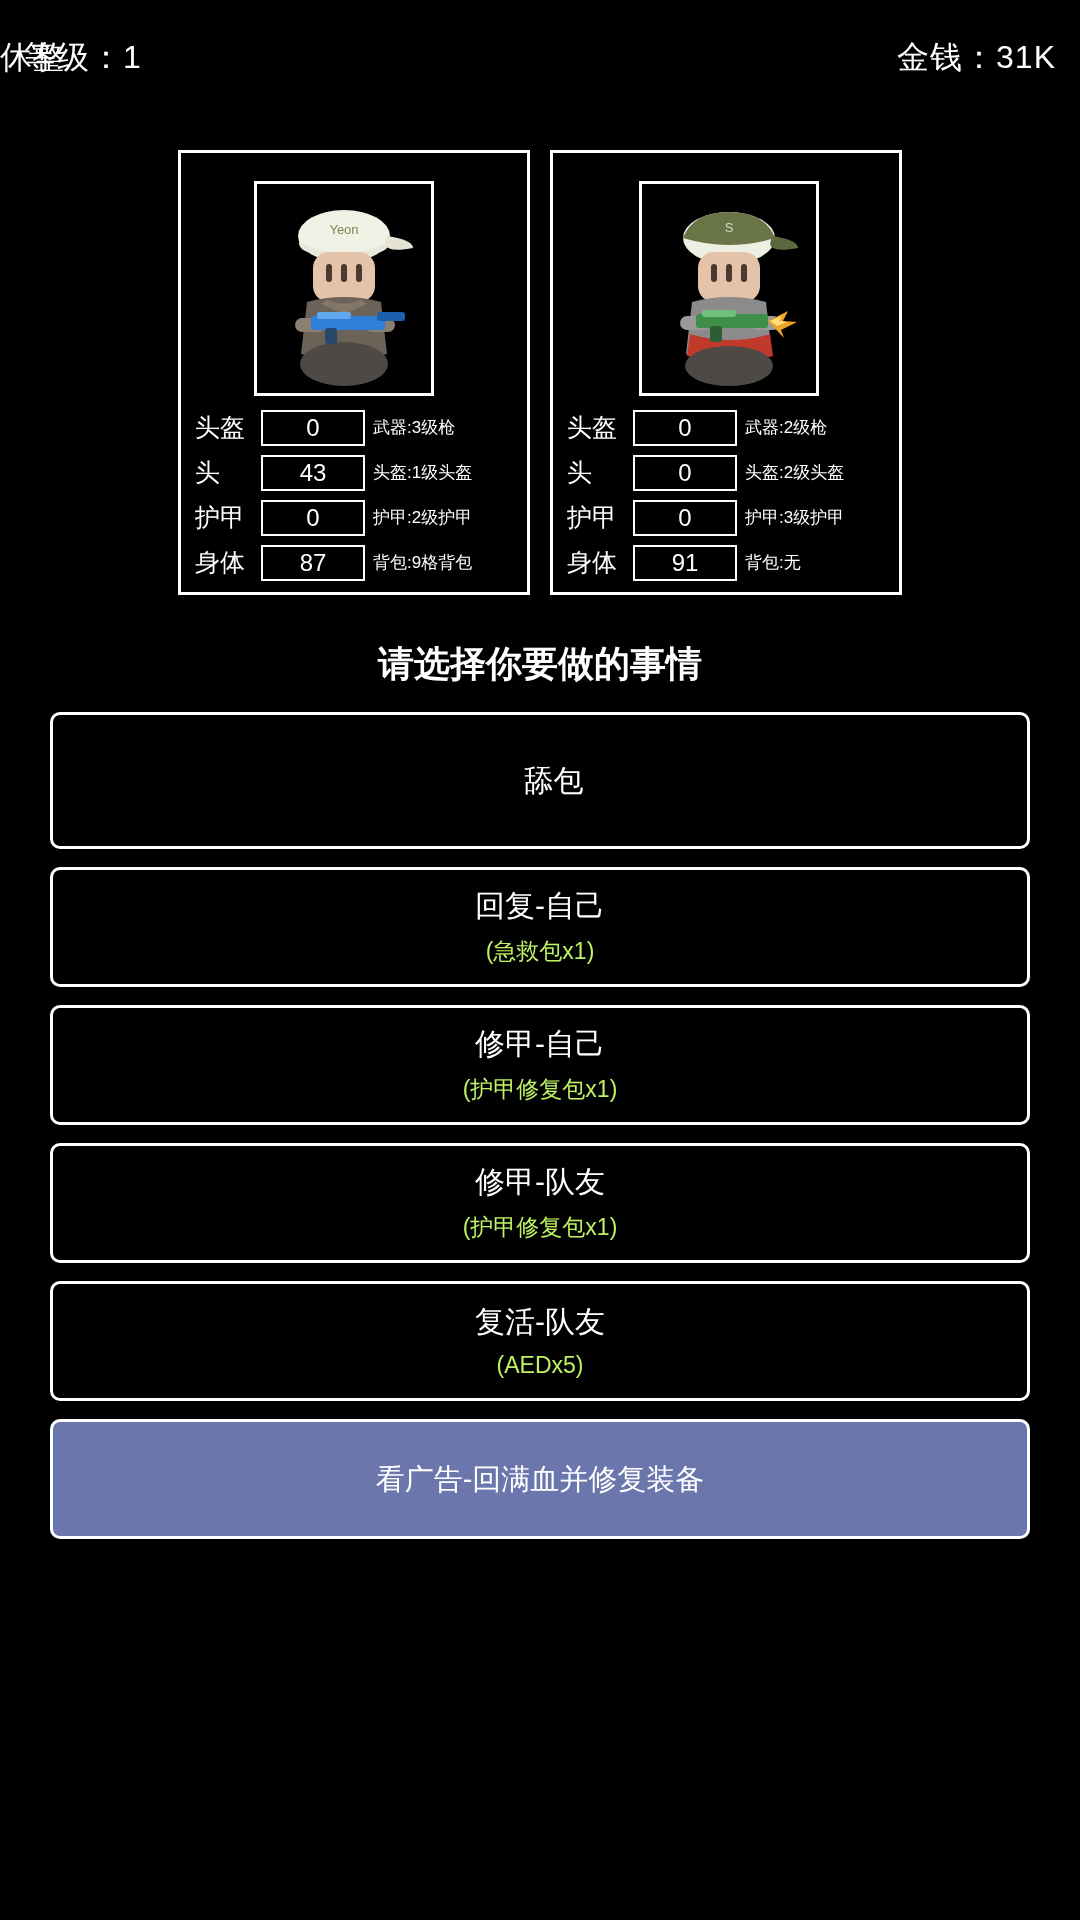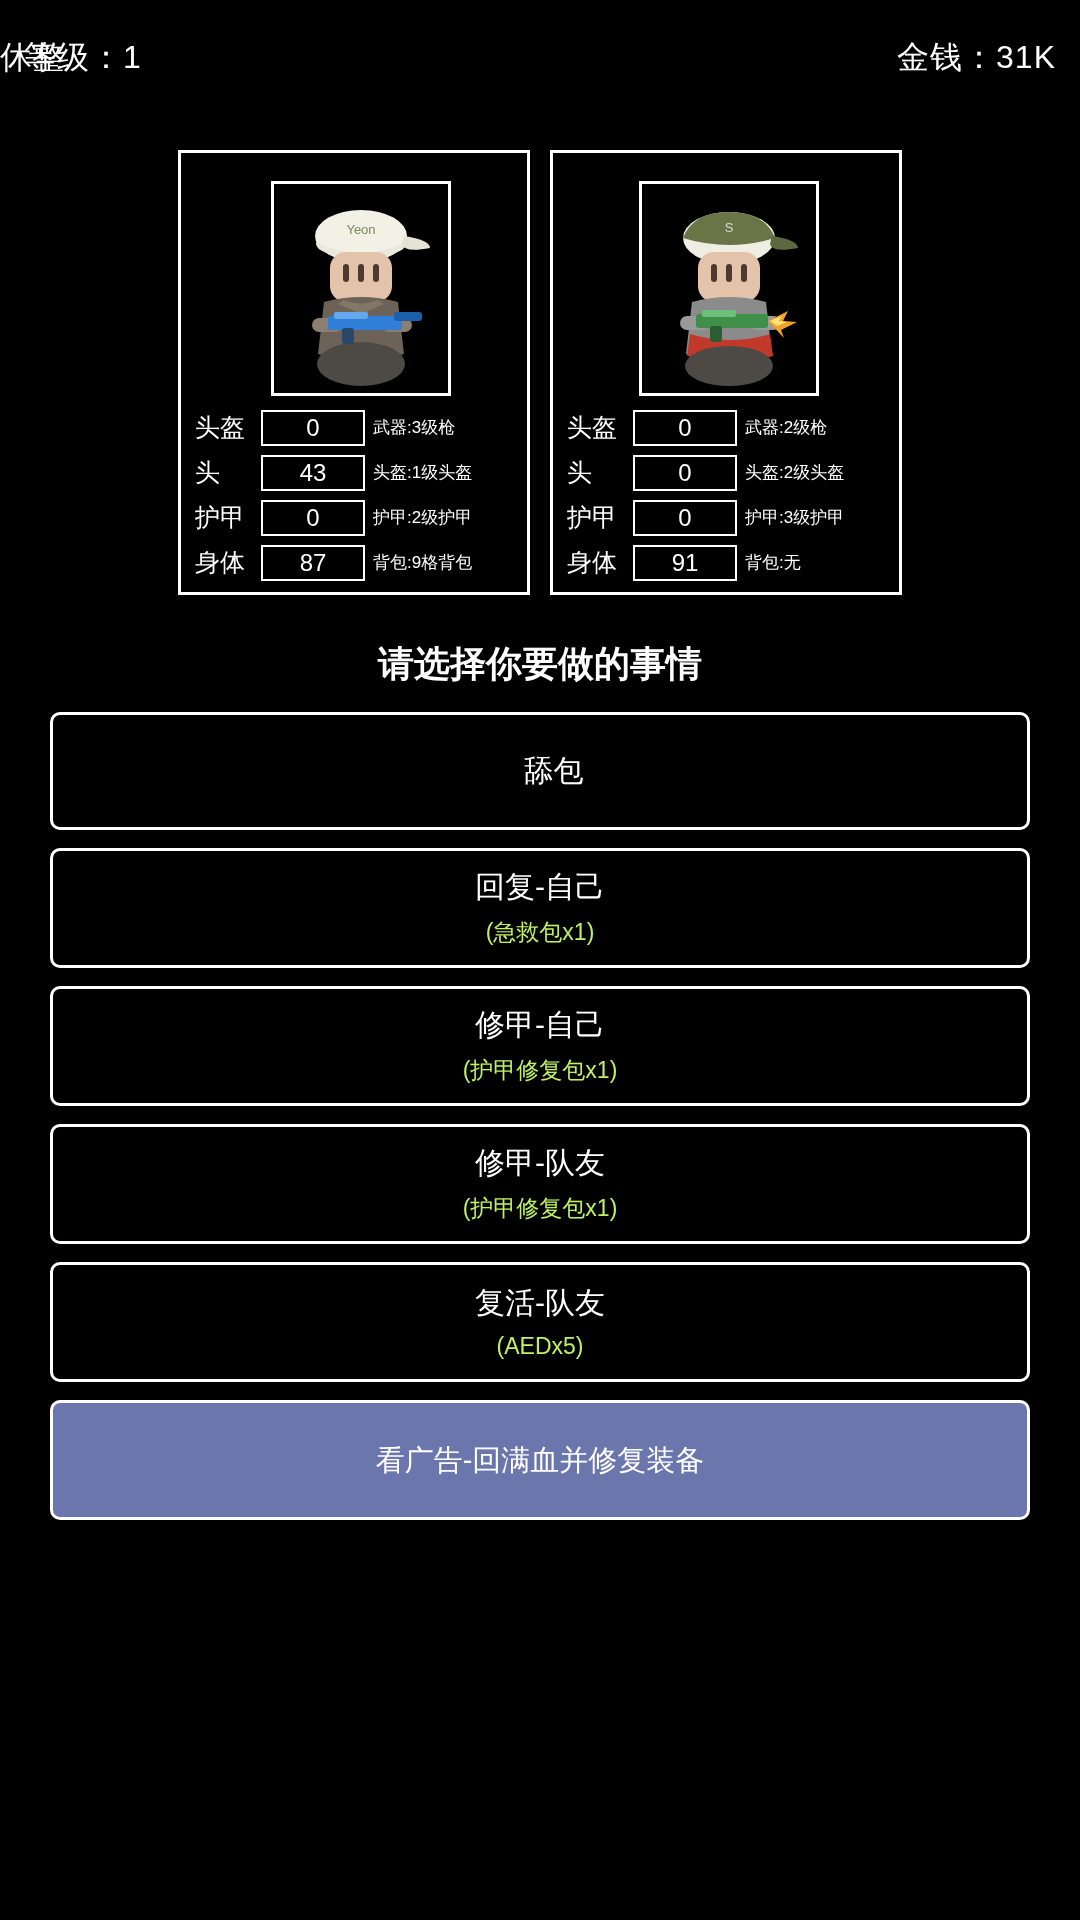"Yeon" .portrait { left: 90px -> 73px }
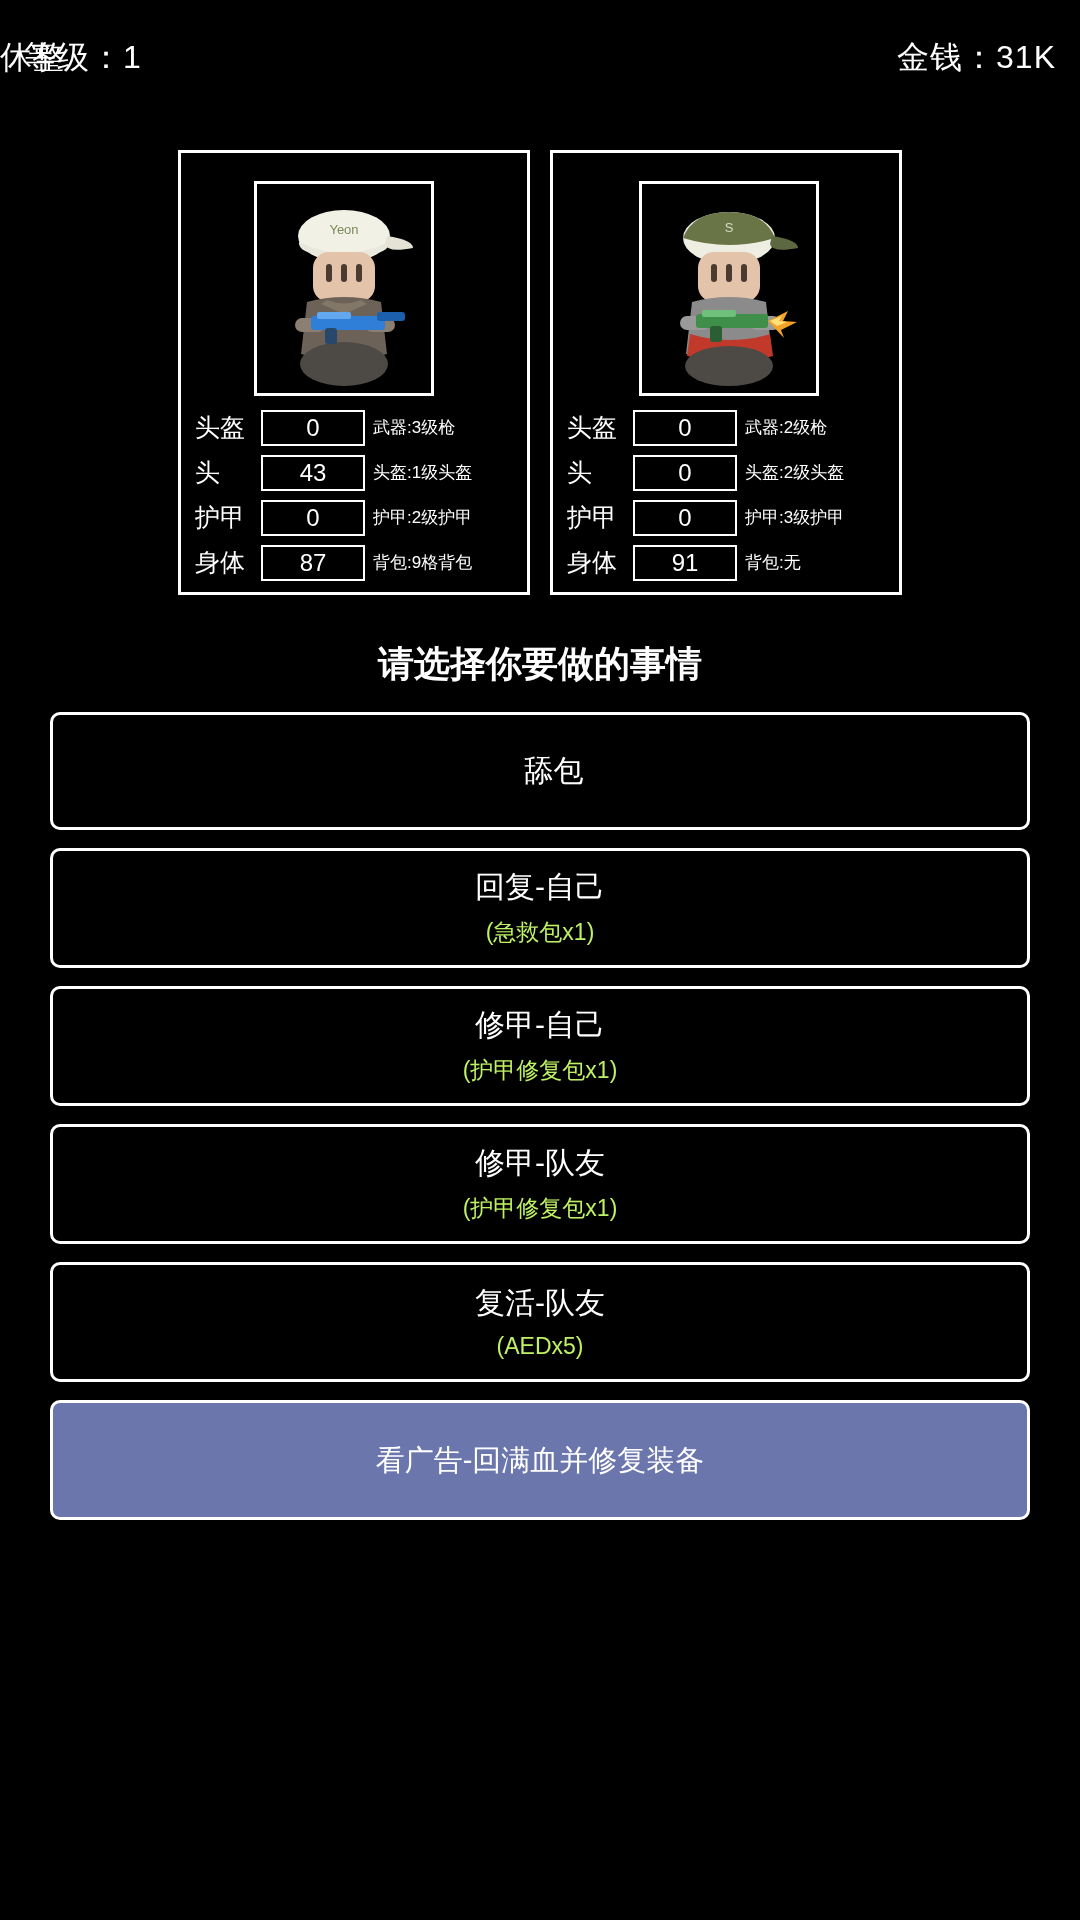"舔包" .btn.h-tall { height: 118px -> 137px }
